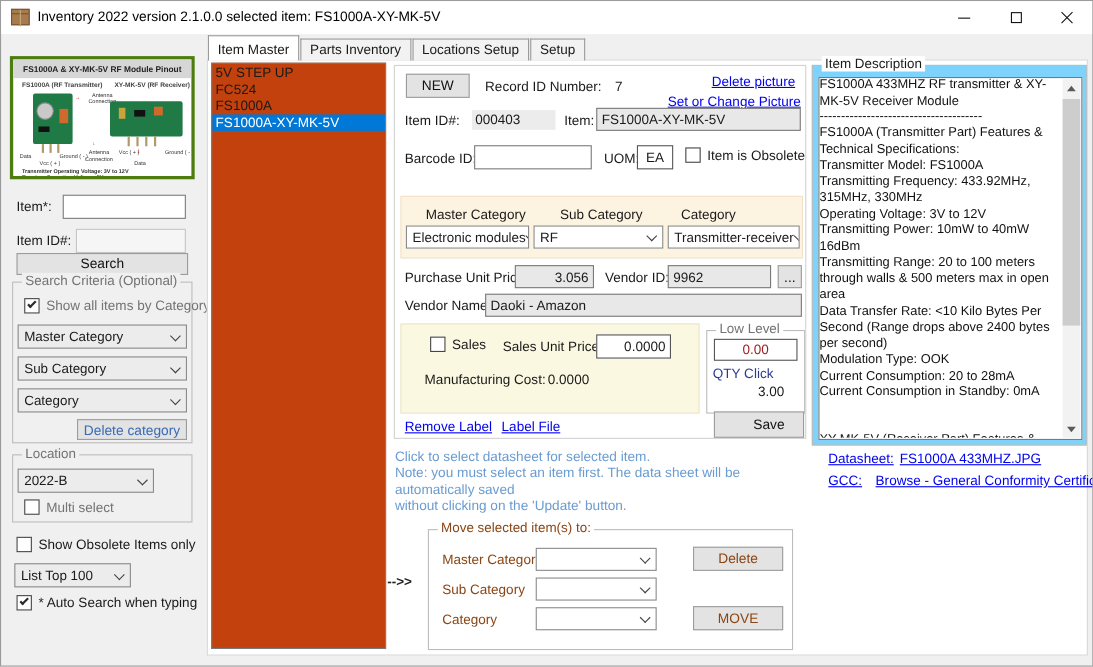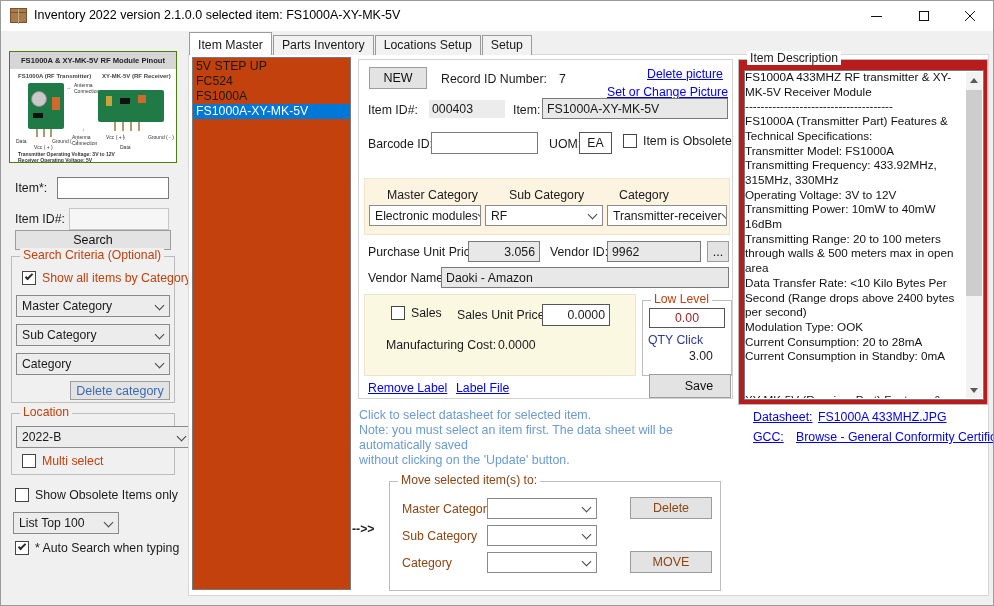"FS1000A & XY-MK-5V RF Module" .pinout { border: 1px solid #4d7c0f -> 3px solid #4d7c0f; text-align: none -> center }
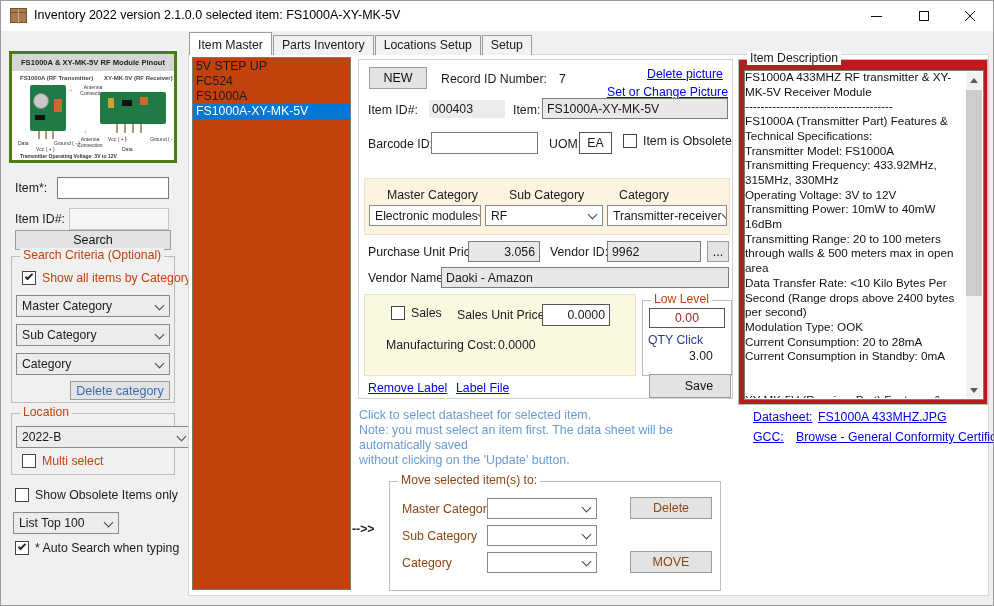"Item Description" div.abs { background: #b91c1c -> #7dd3fc }
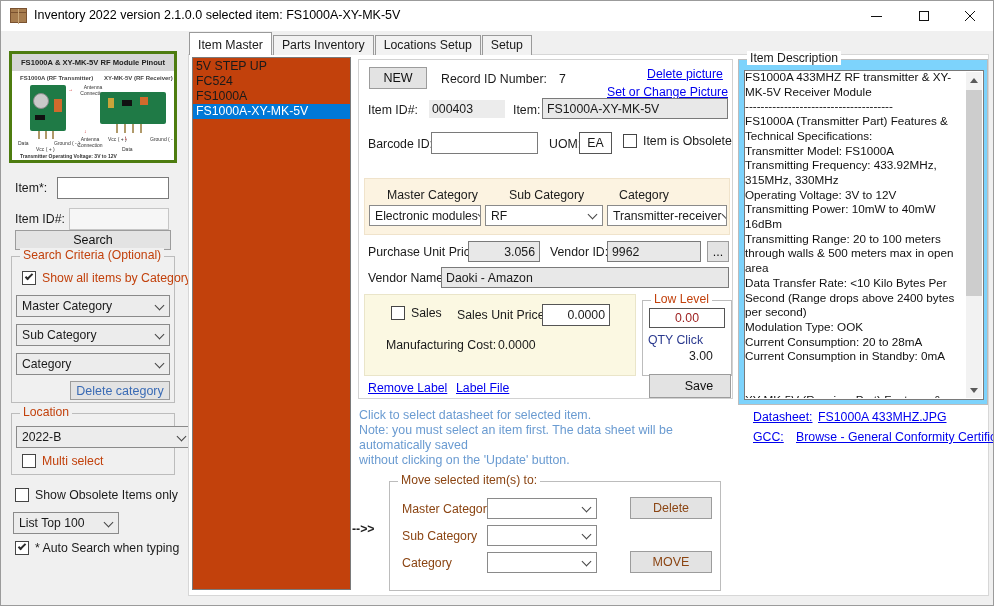"Search Criteria (Optional)" .blue { color: #c2410c -> #737373 }
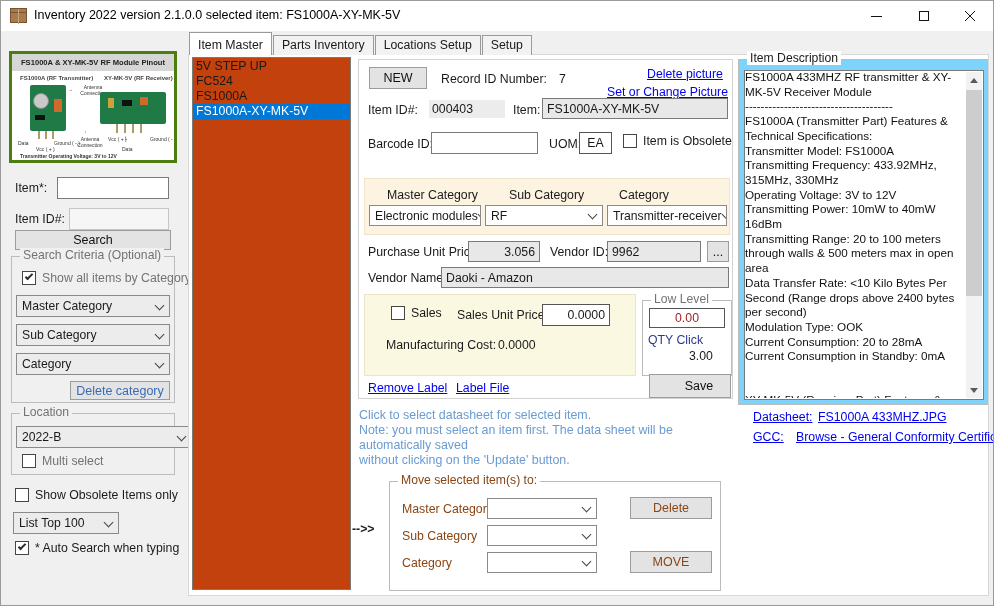"2022-B" div.combo { width: 176px -> 124px }
